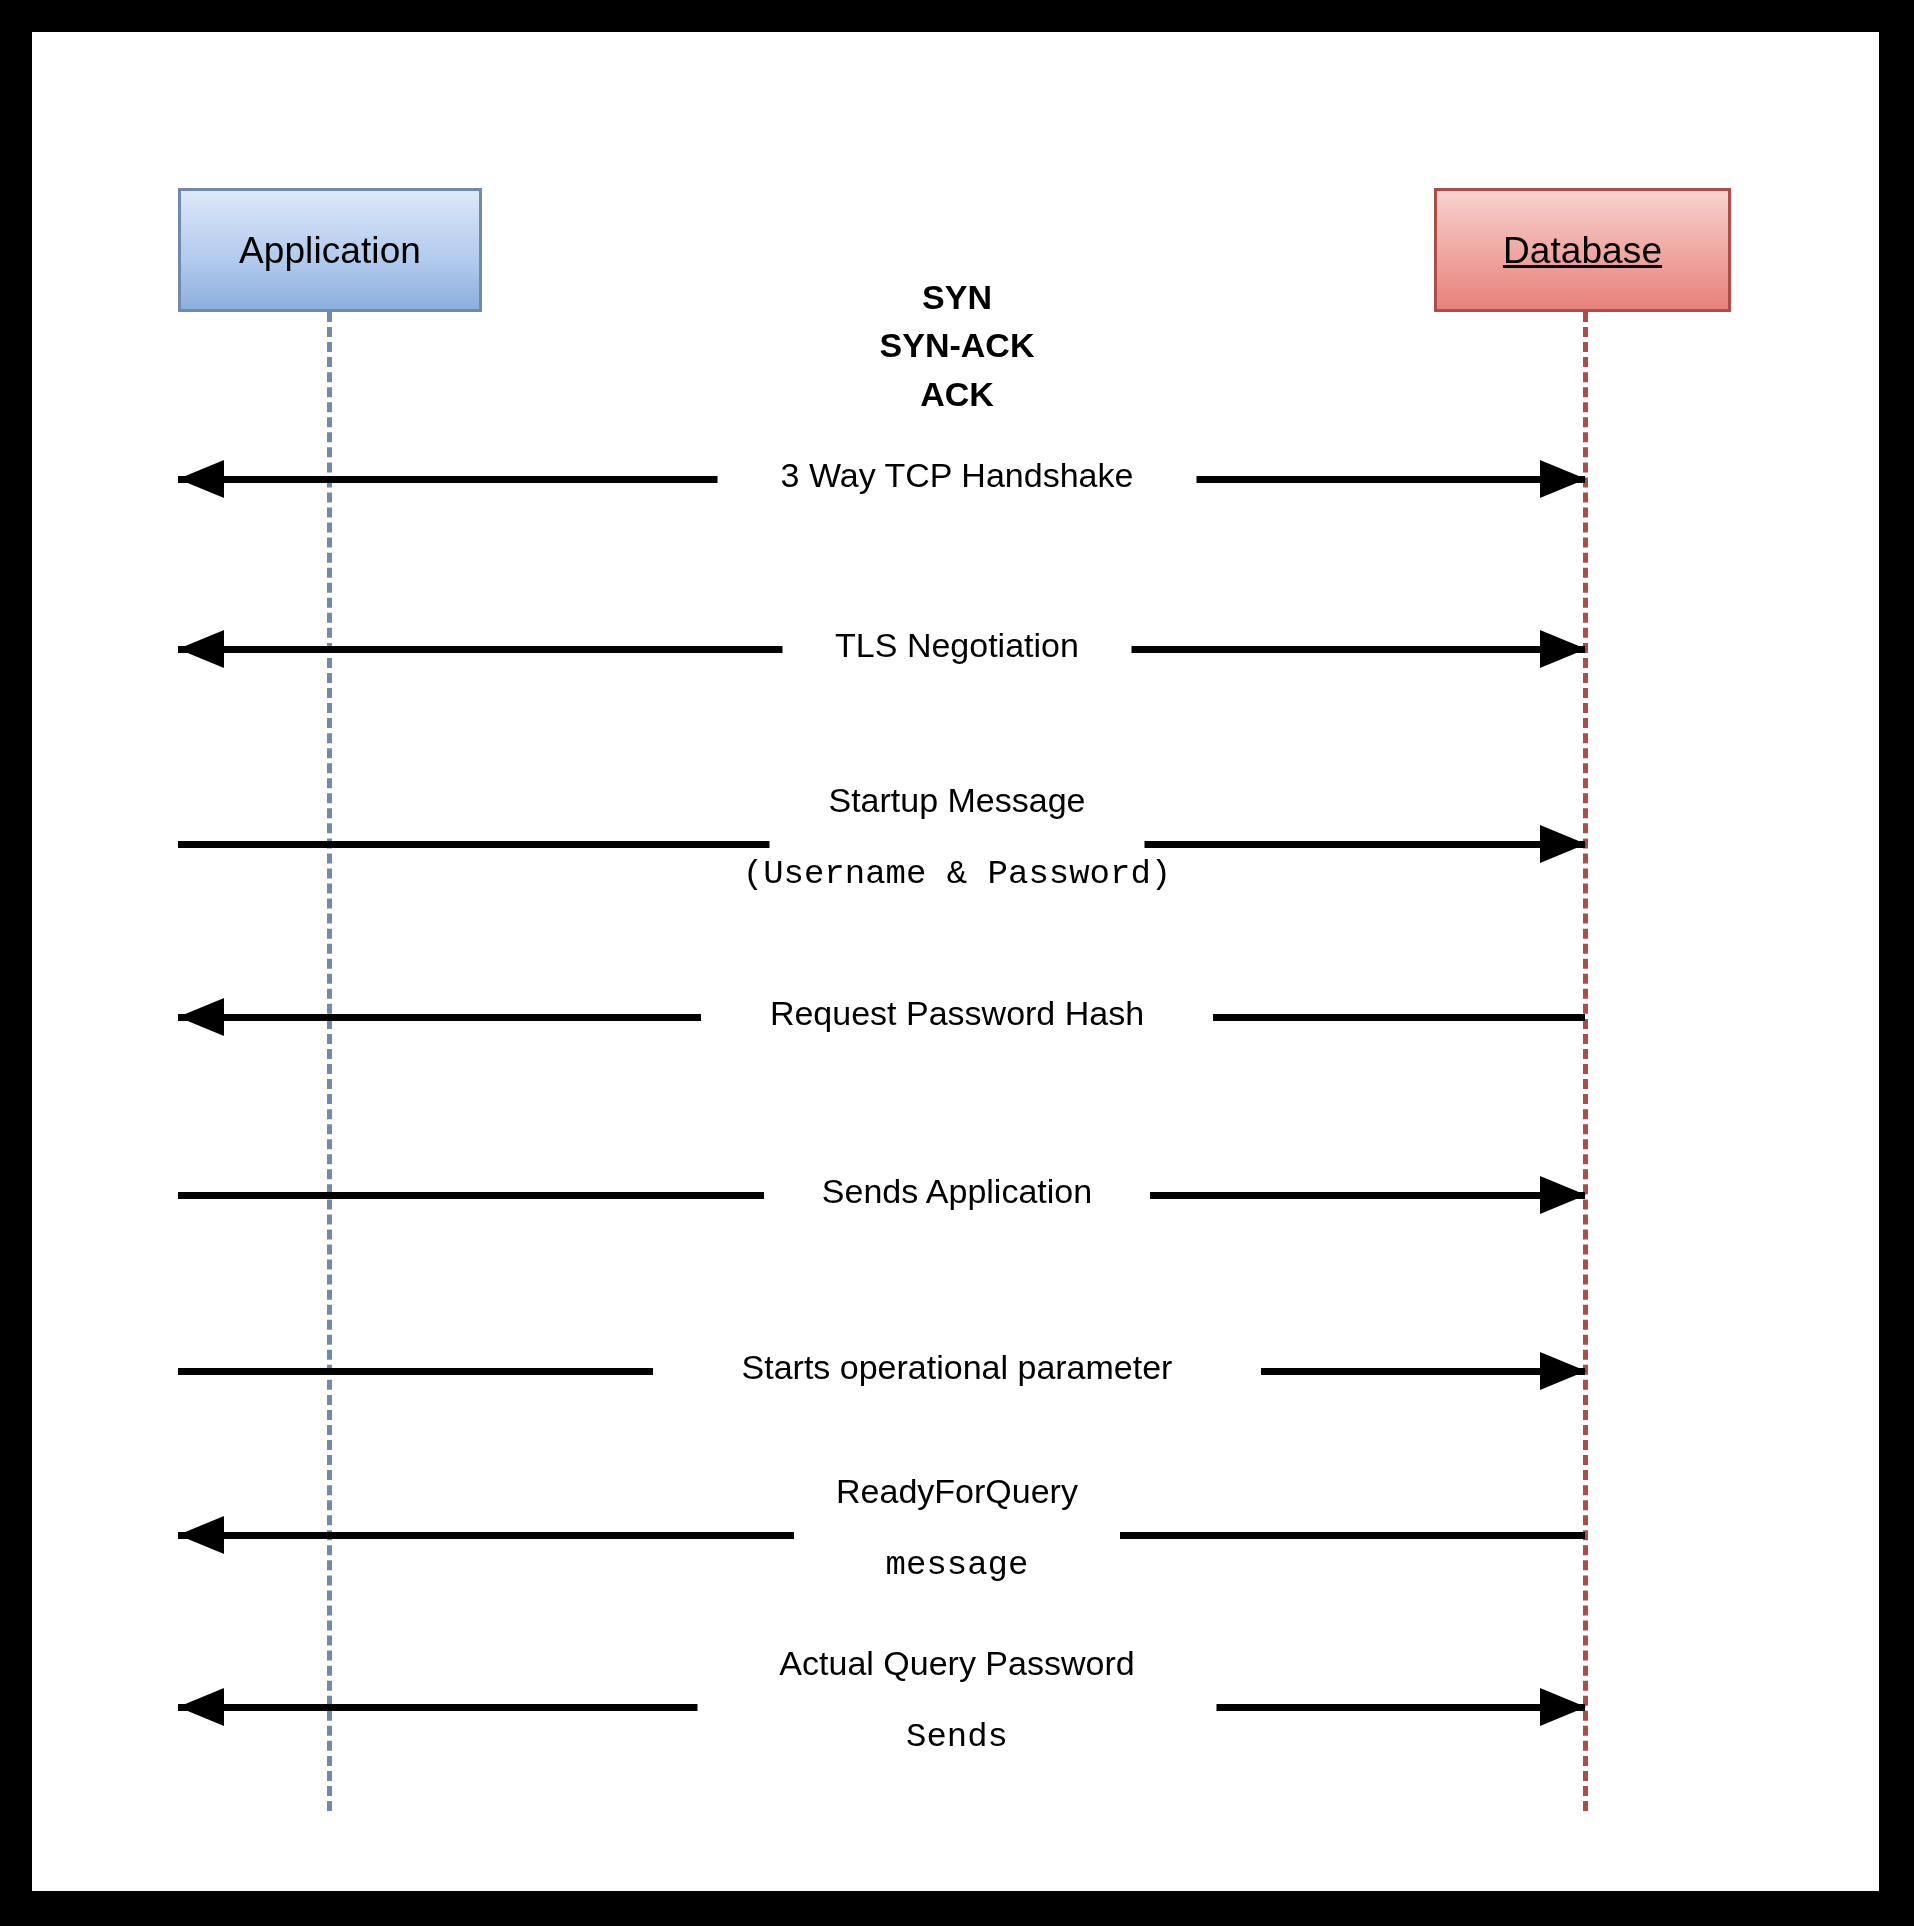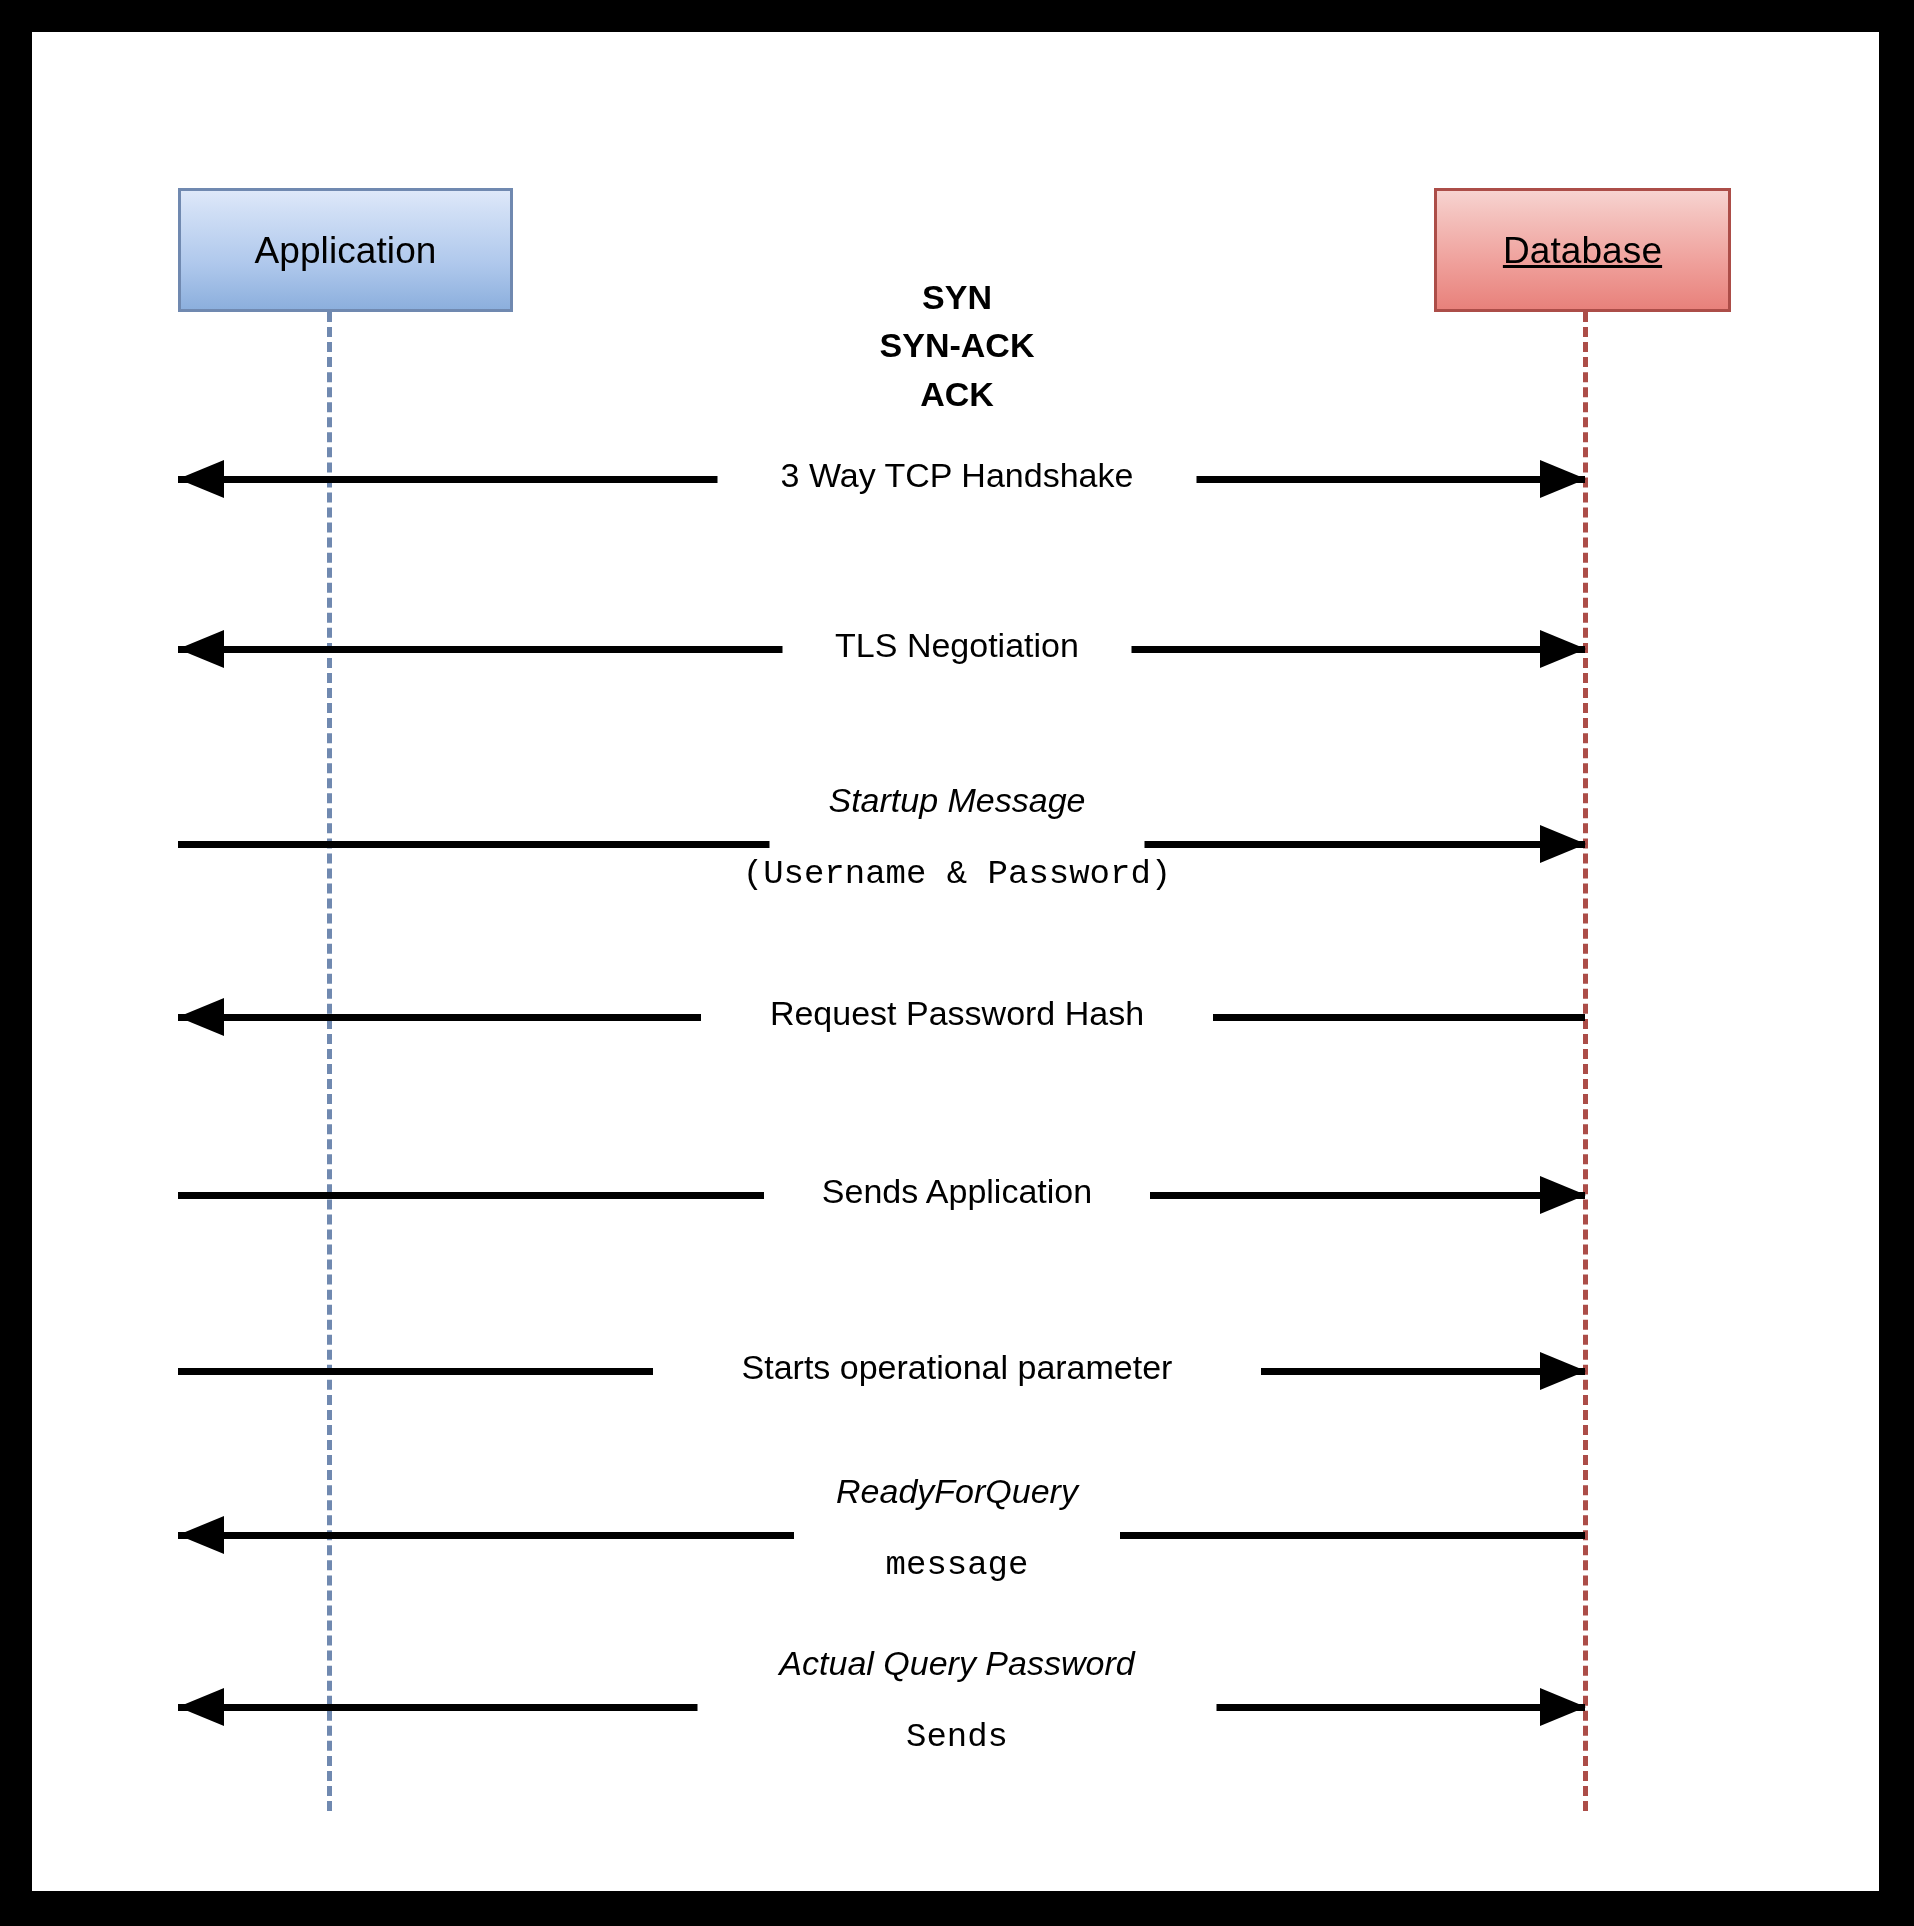"Application" #participant-application { width: 335px -> 304px }
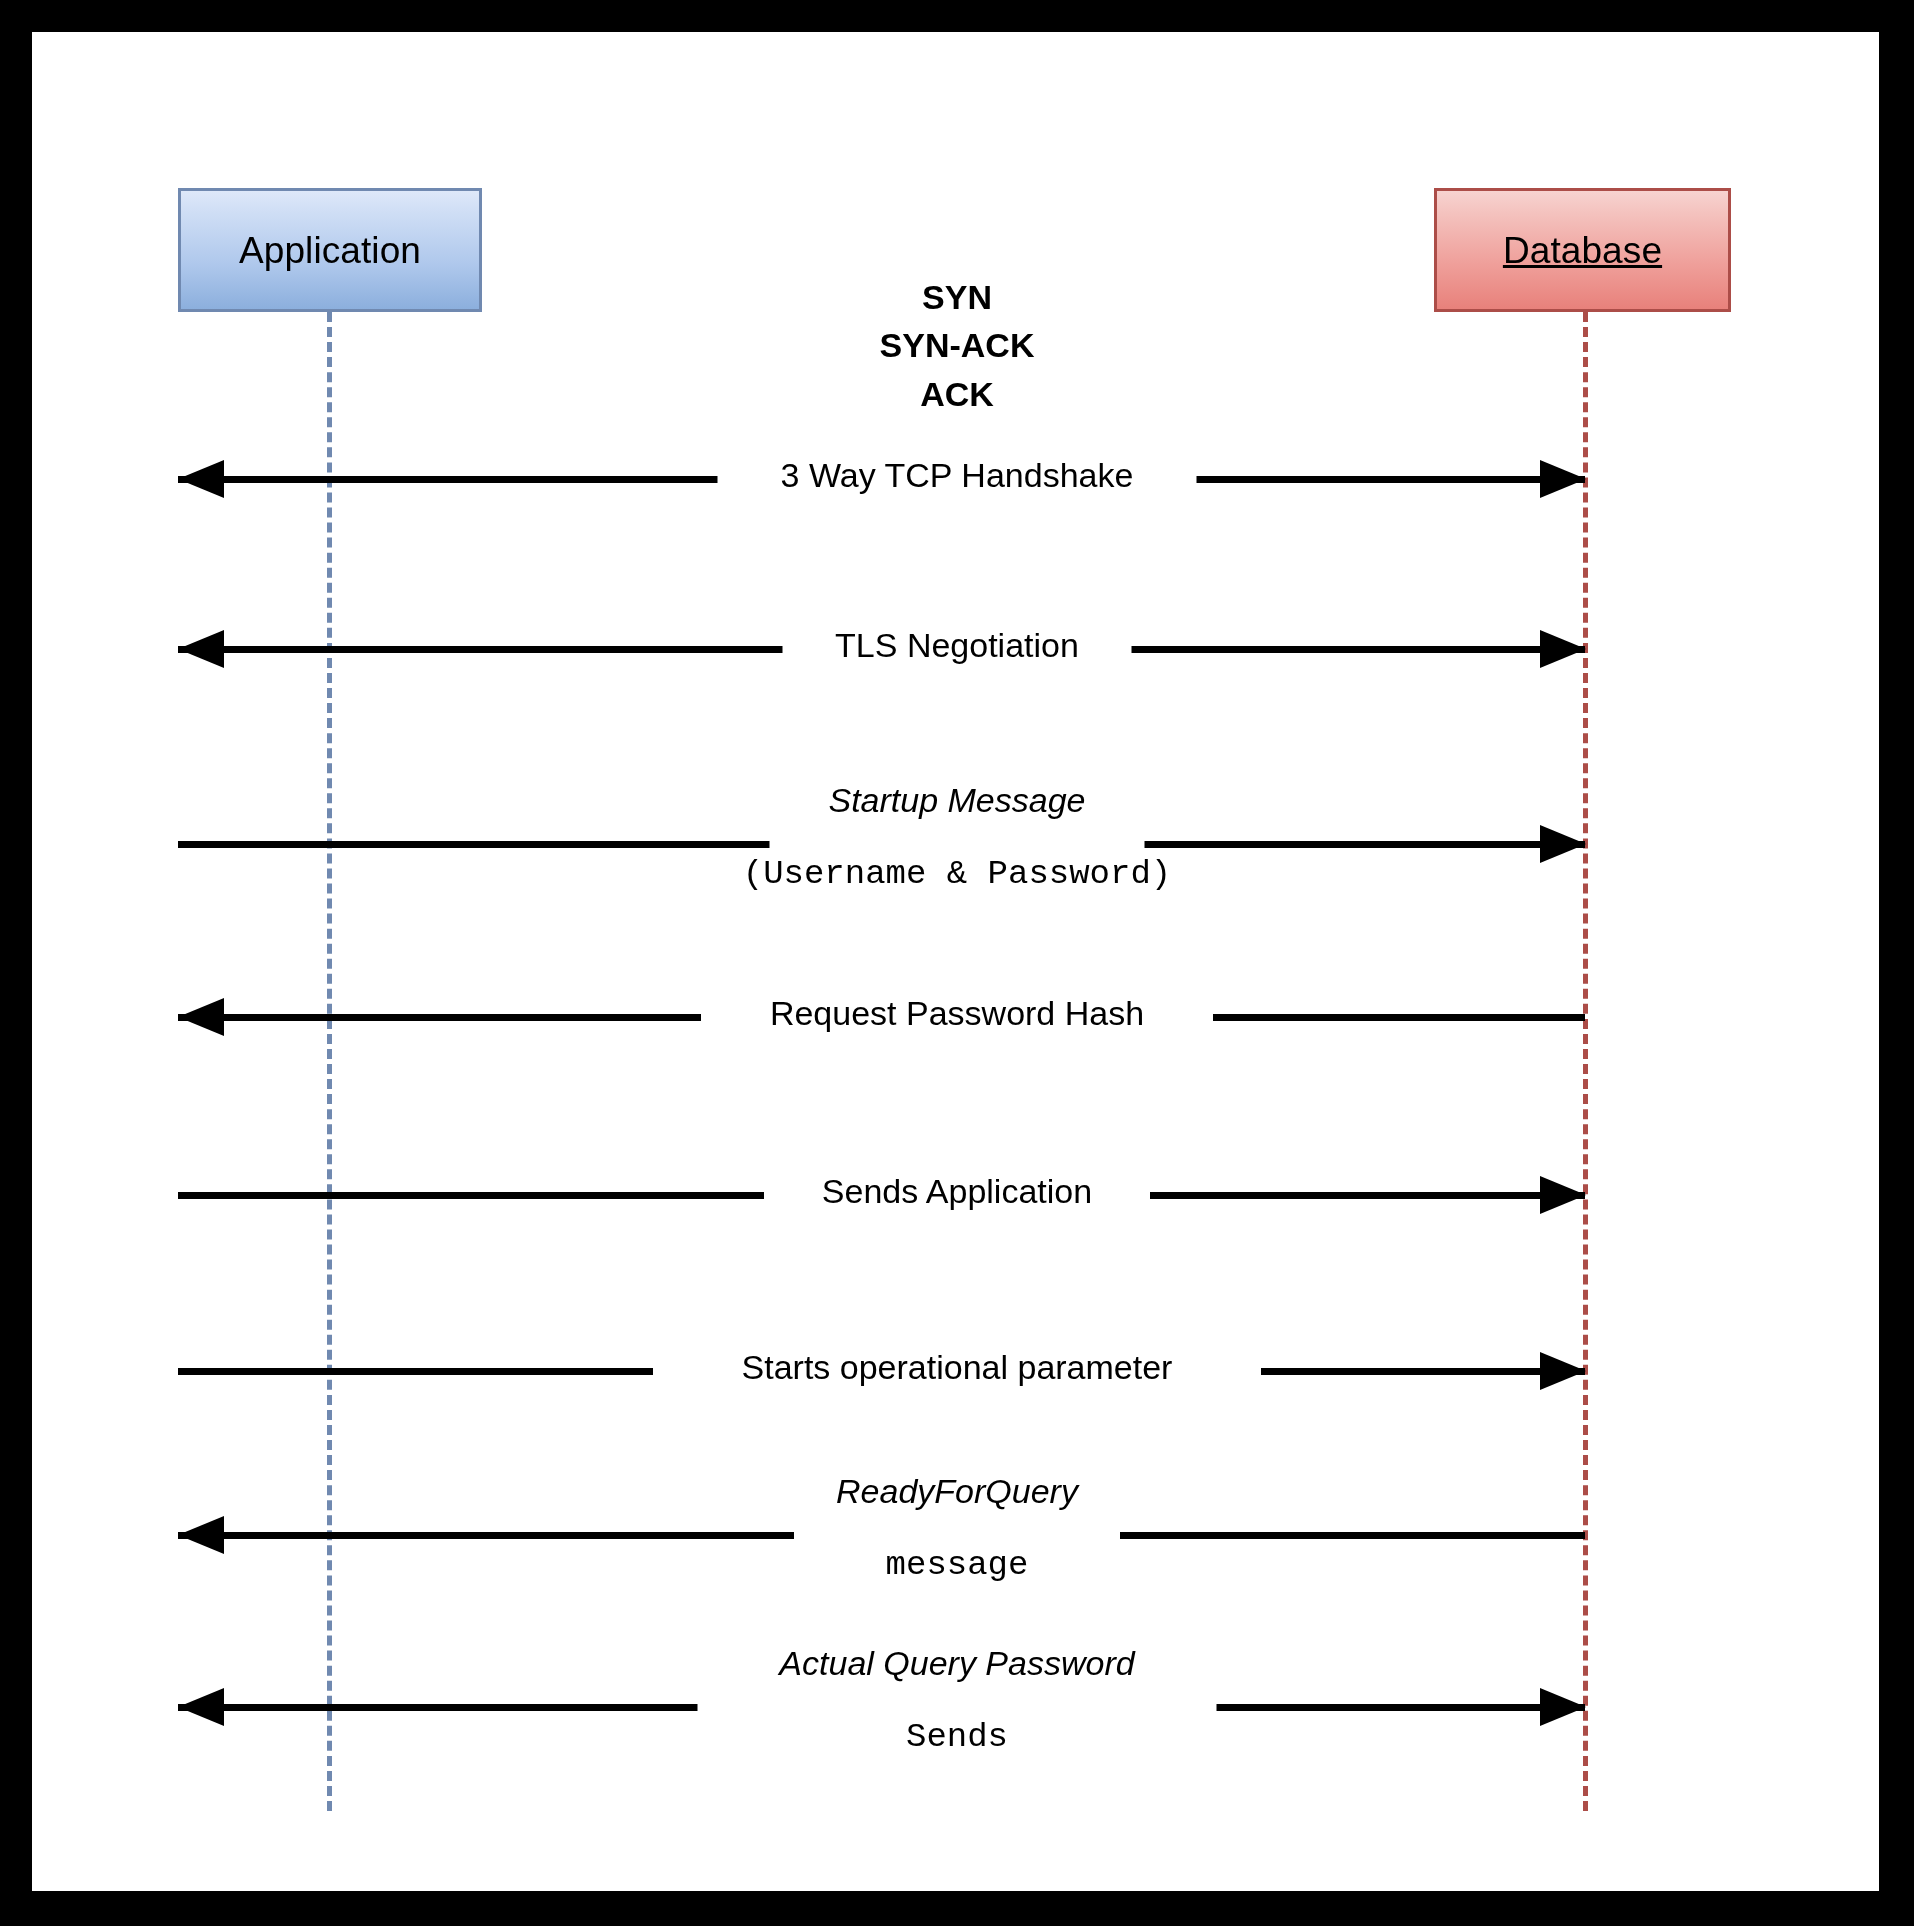"Startup Message" .label-two-line-top { font-style: italic -> none }
